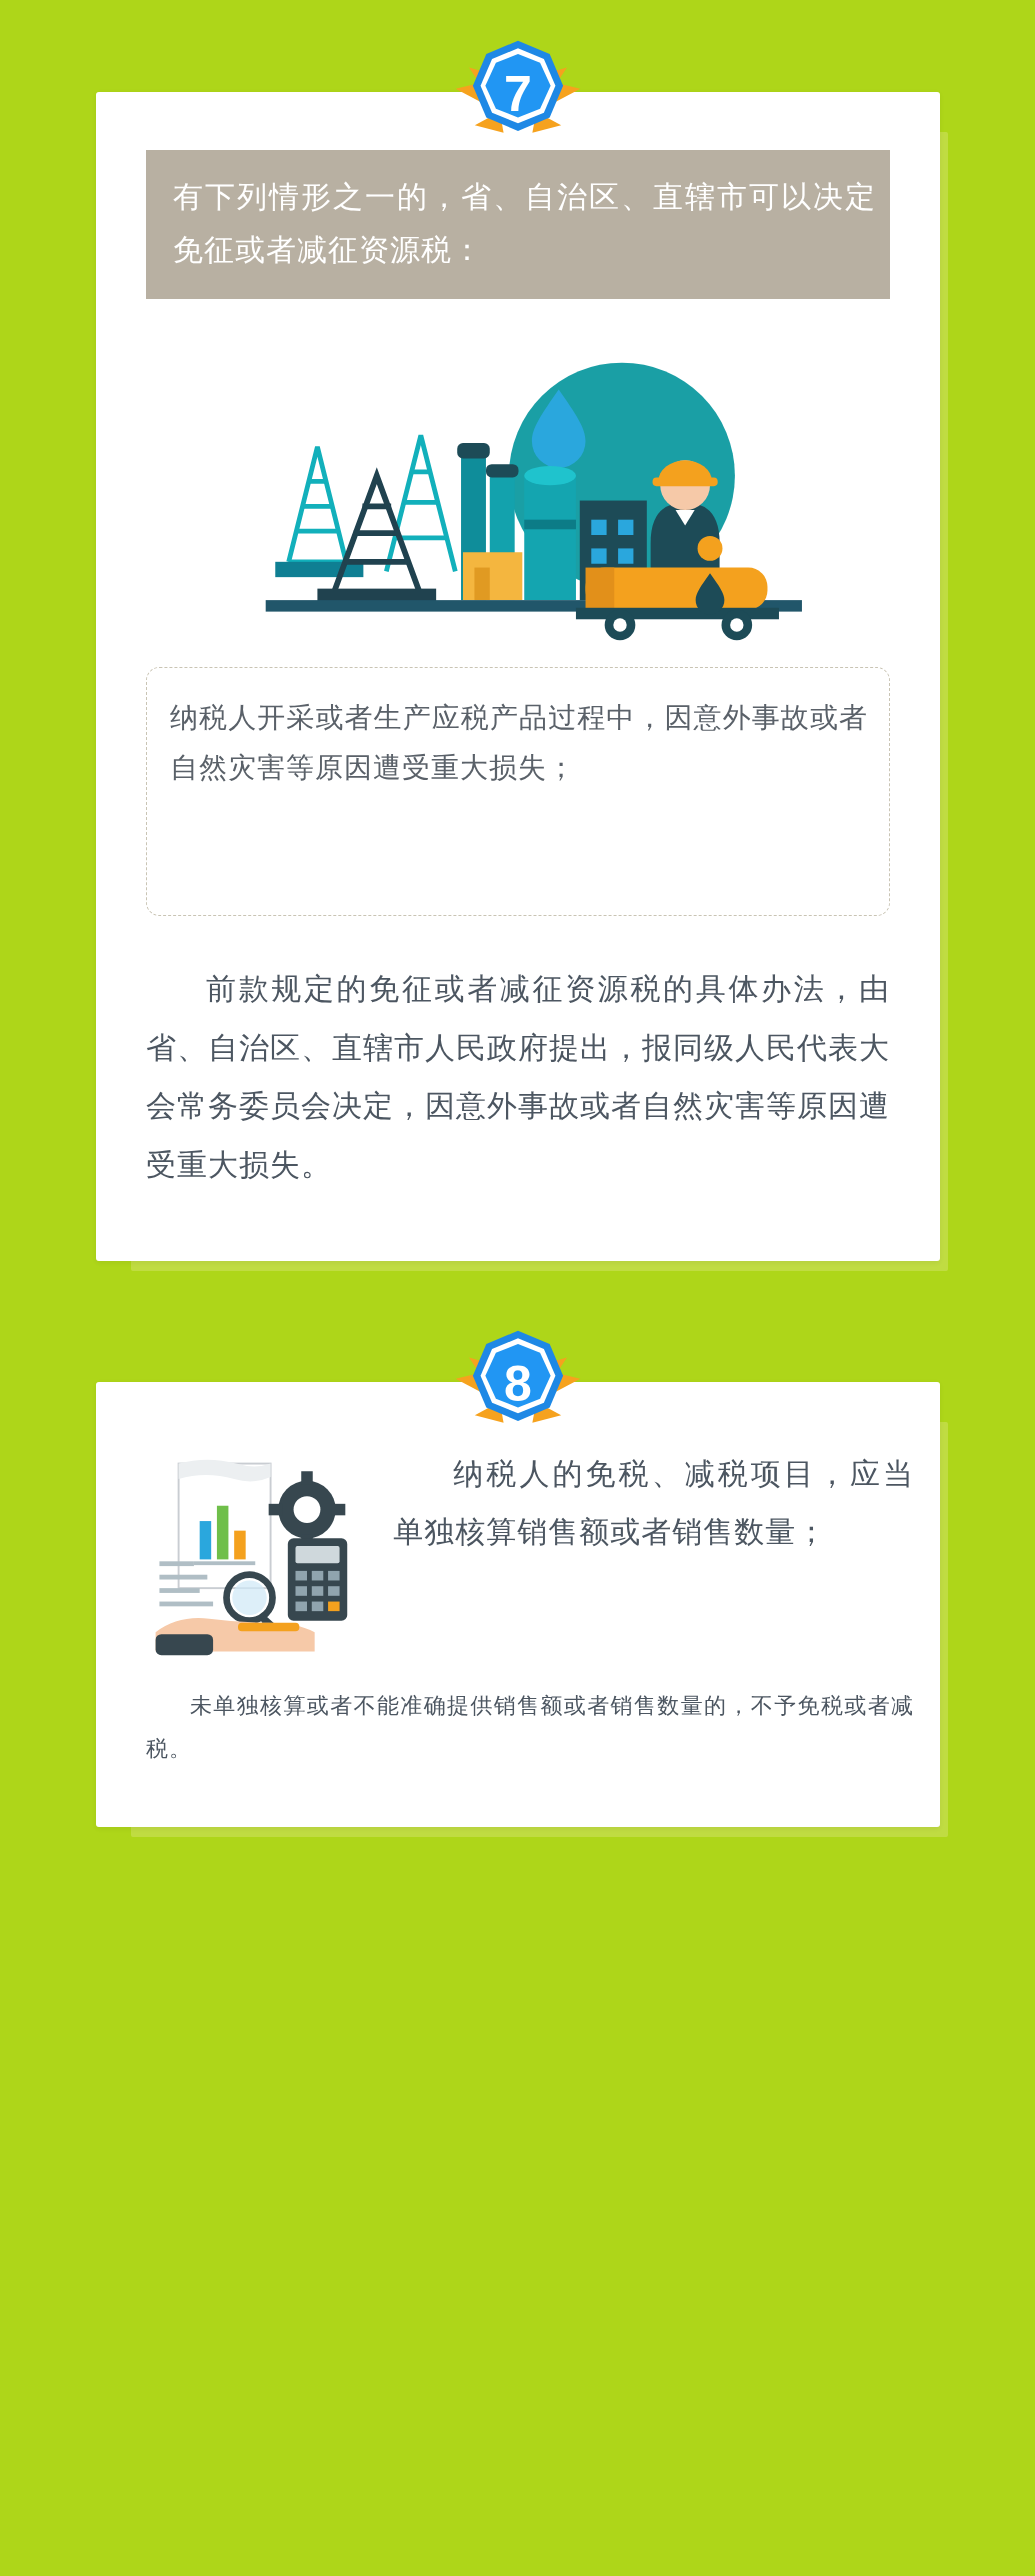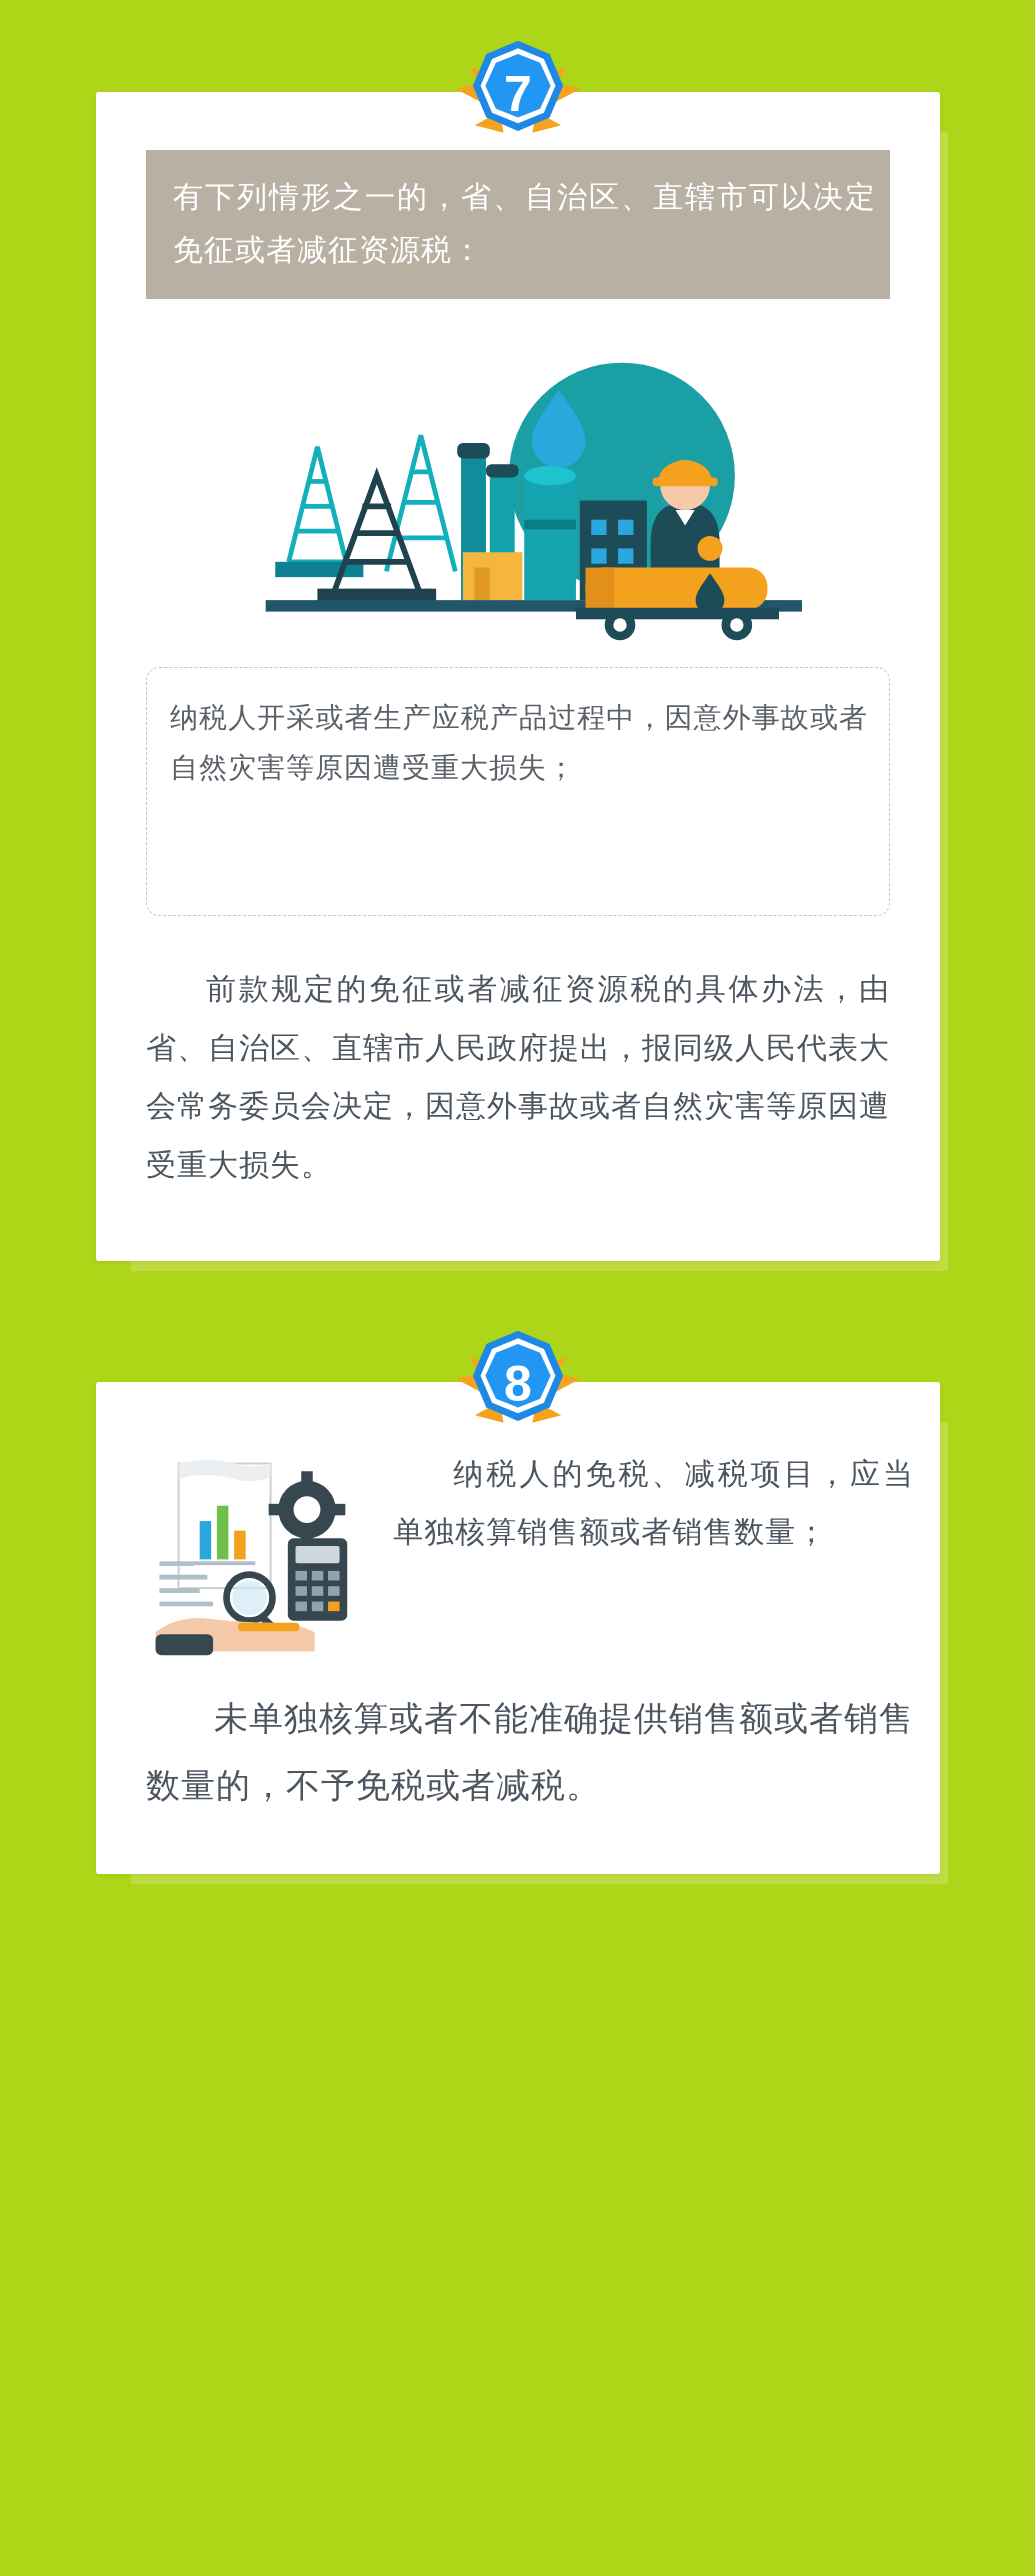"未单独核算或者不能准确提供销售额或者销售数量的，不予免税或者减税。" .c8-bottom { font-size: 34px -> 22px }
